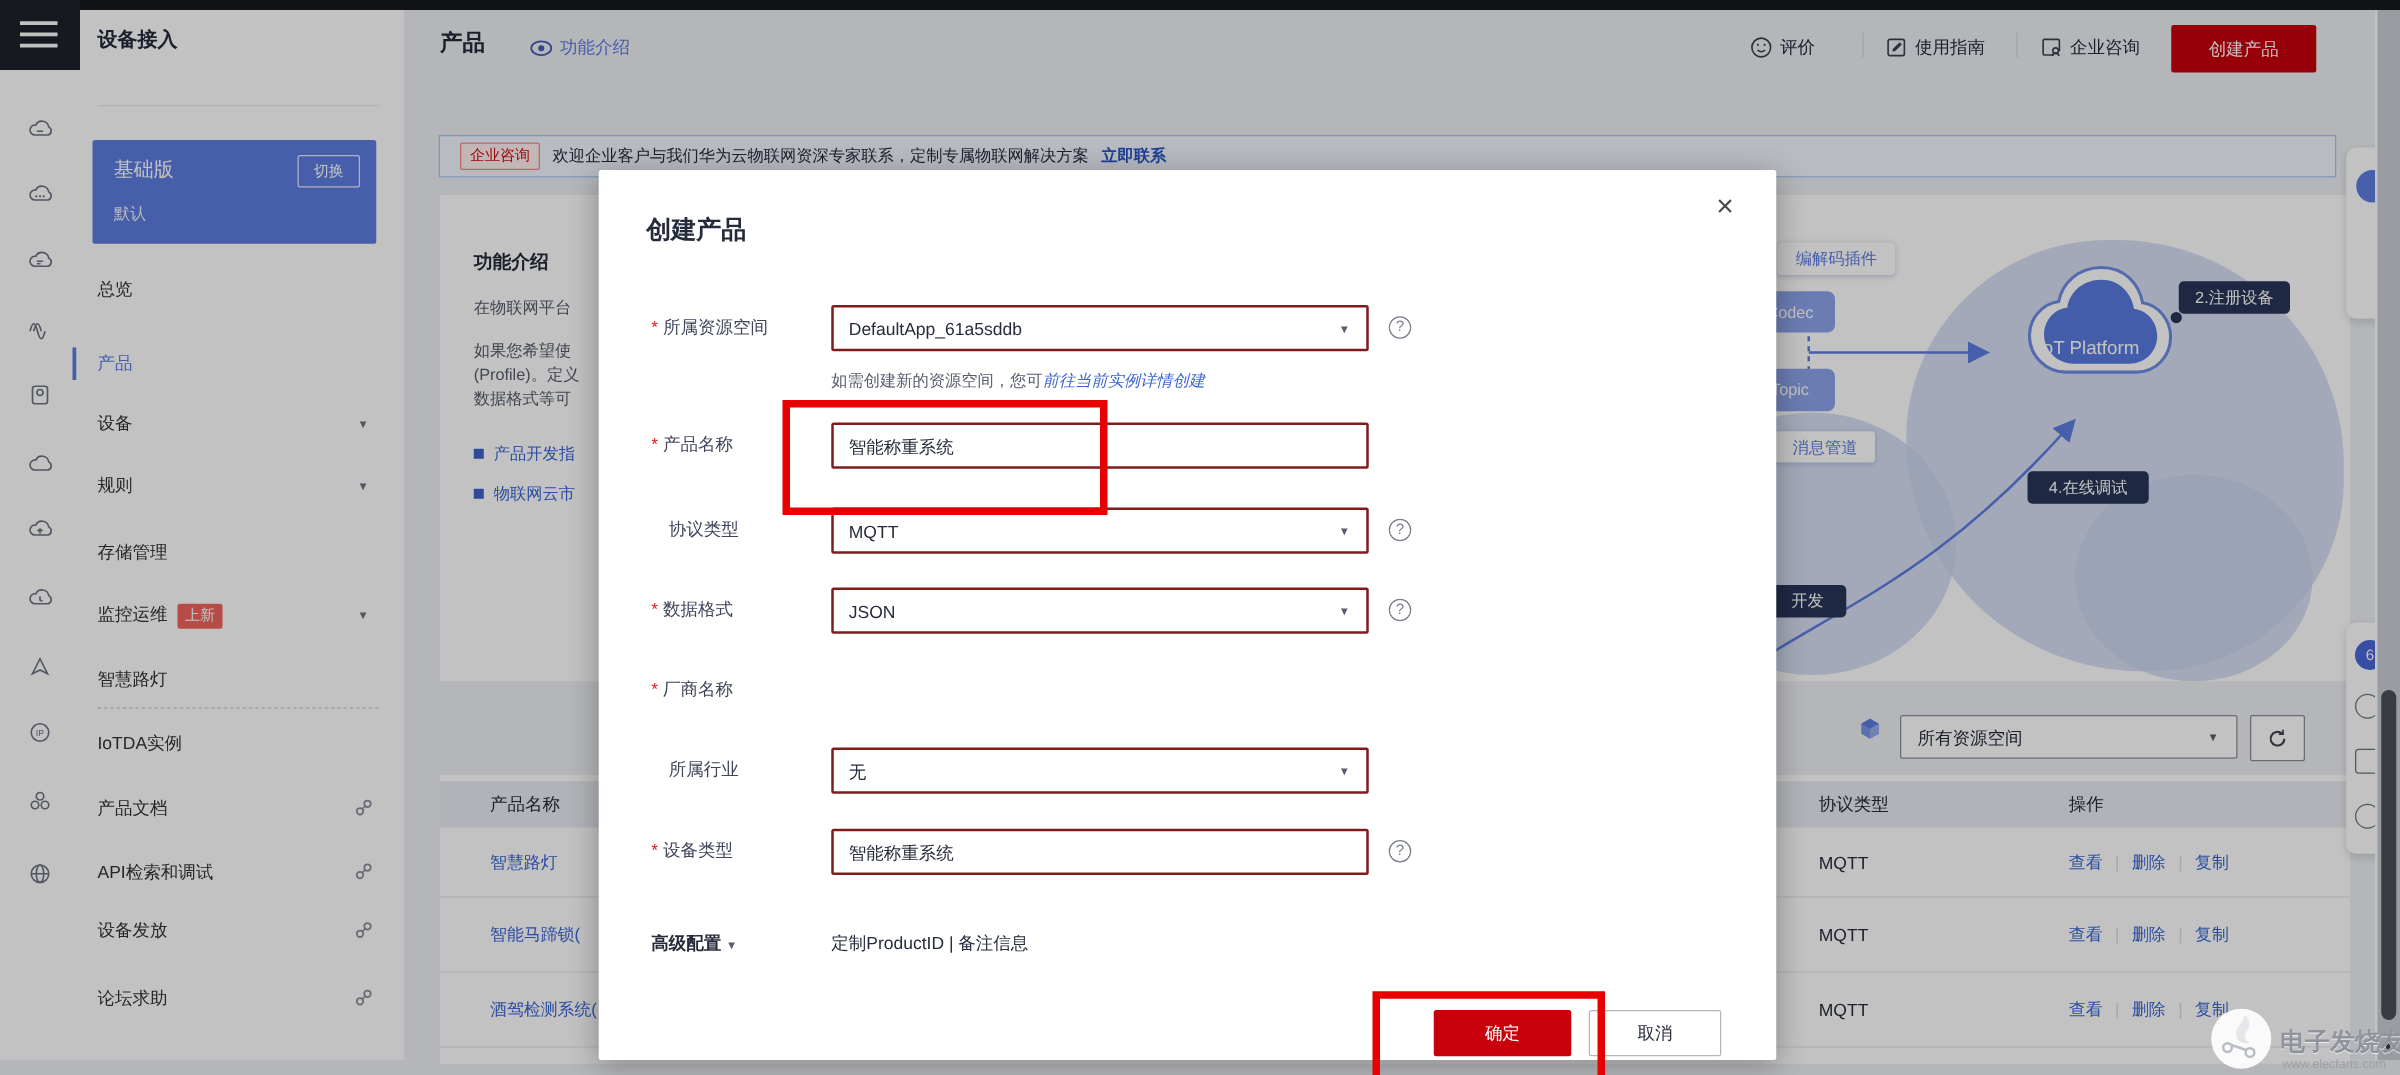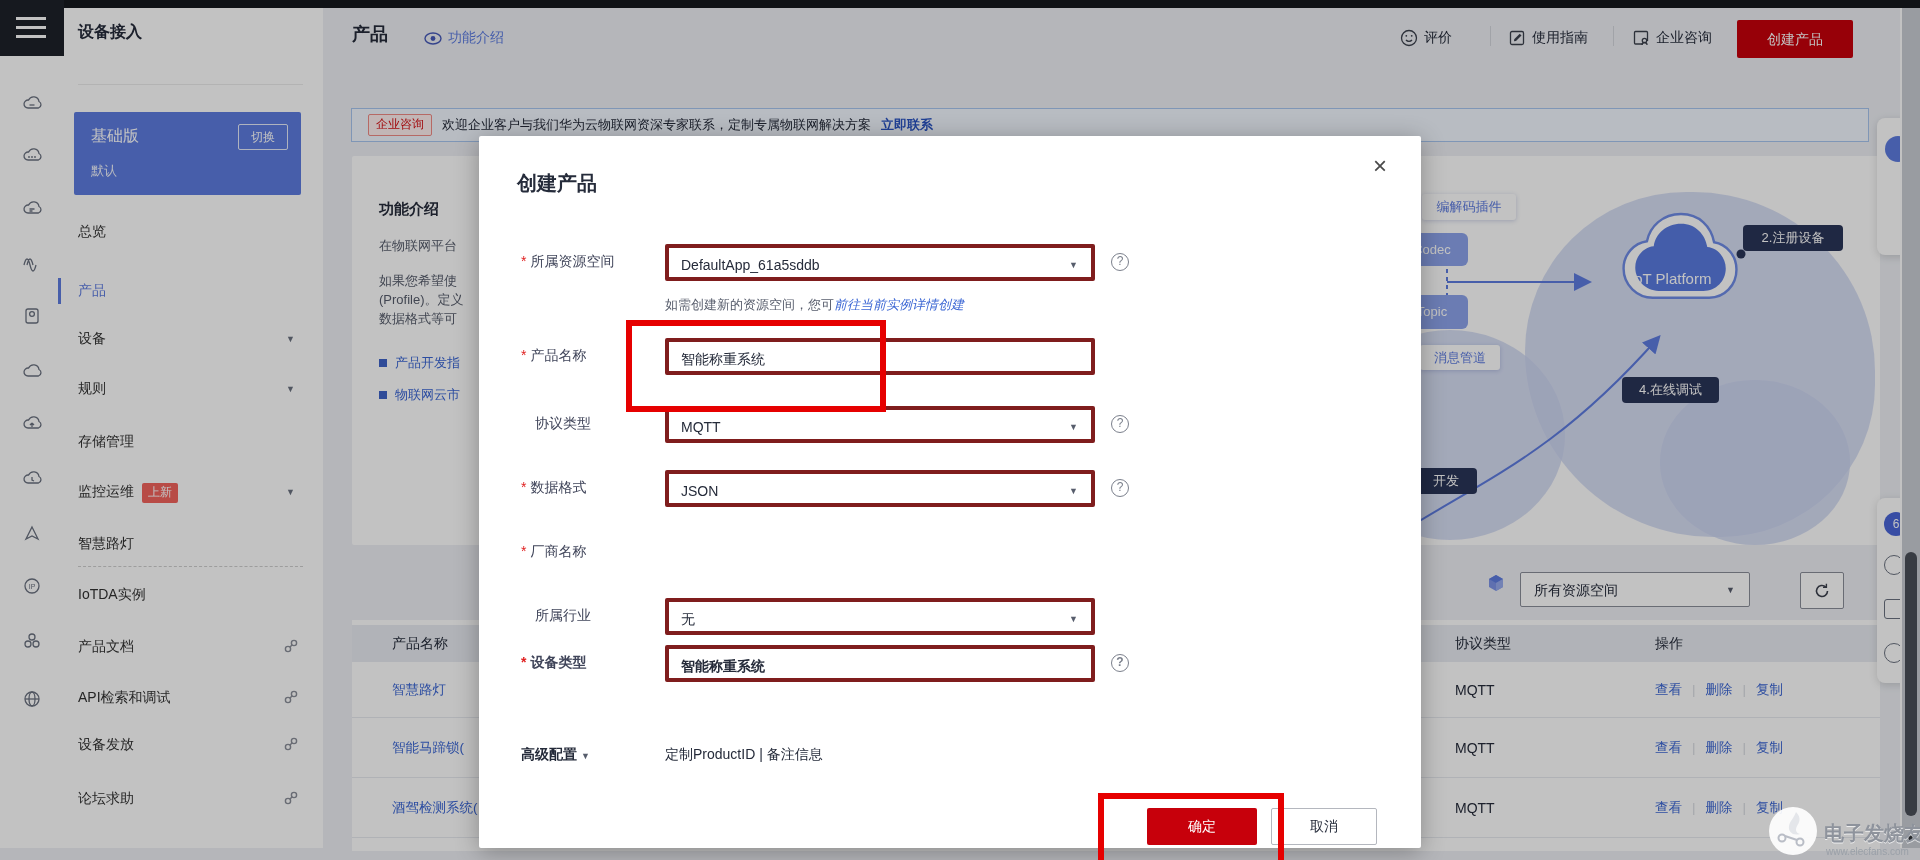"2.注册设备" div.dgbadge { width: 100px -> 89px }
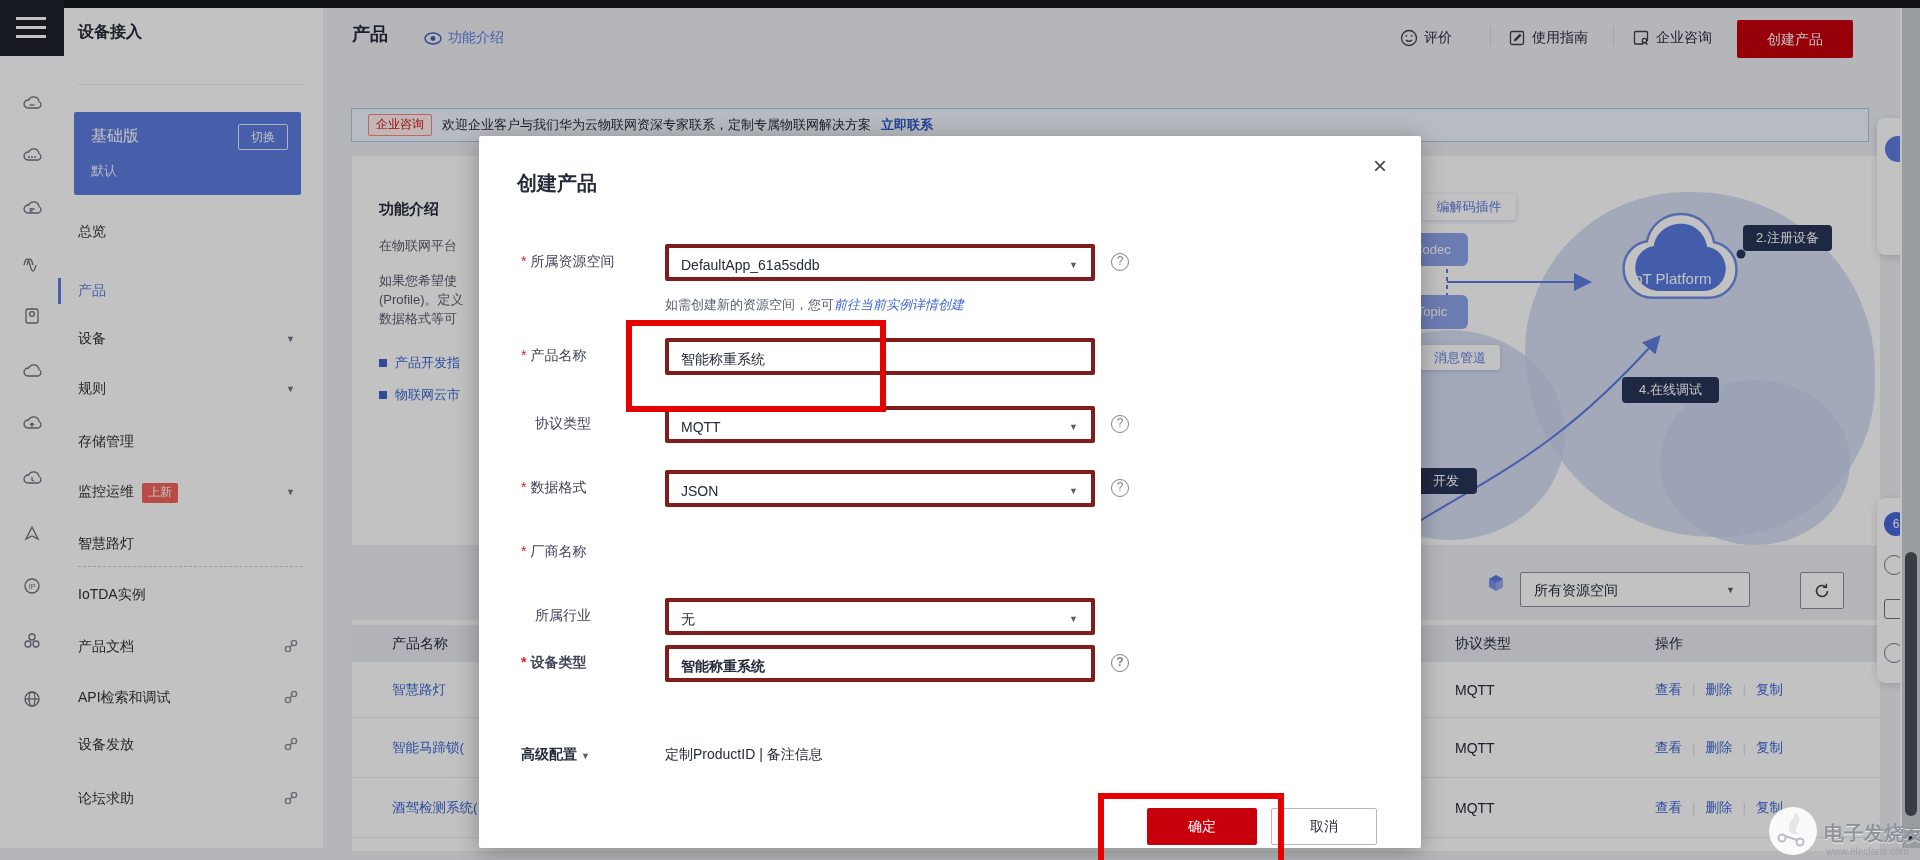"DefaultApp_61a5sddb" .fbox { border: 4px solid #7f1d1d -> 2px solid #7f1d1d }
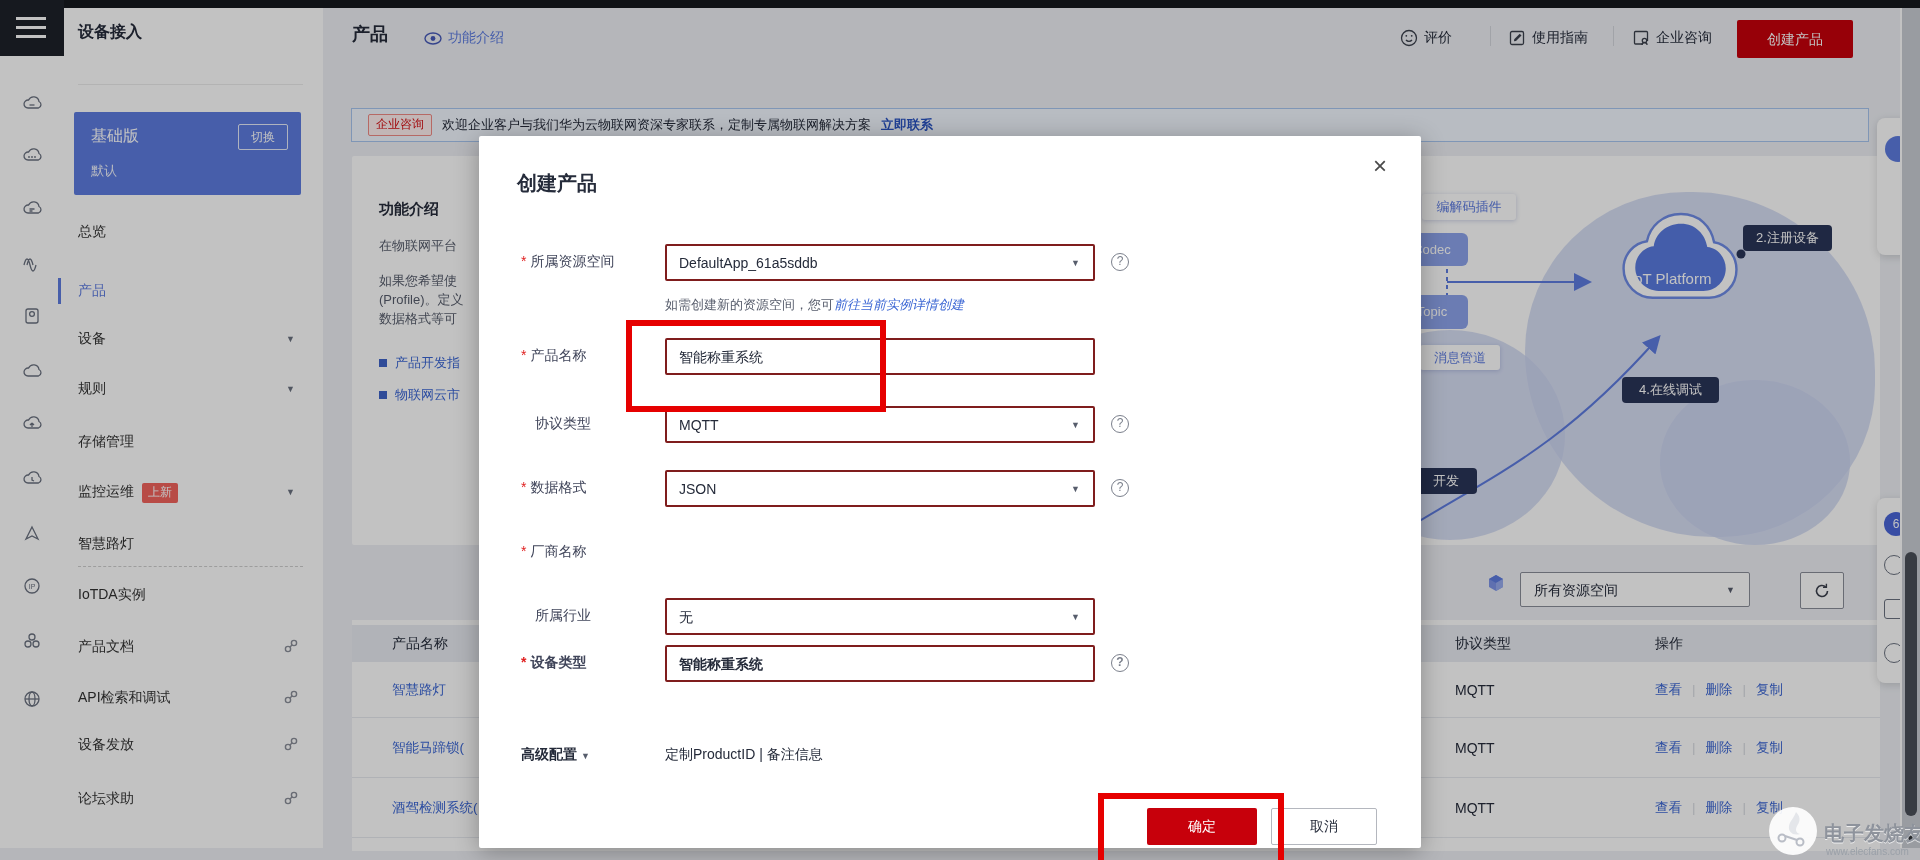"所有资源空间" .spacesel { width: 230px -> 270px }
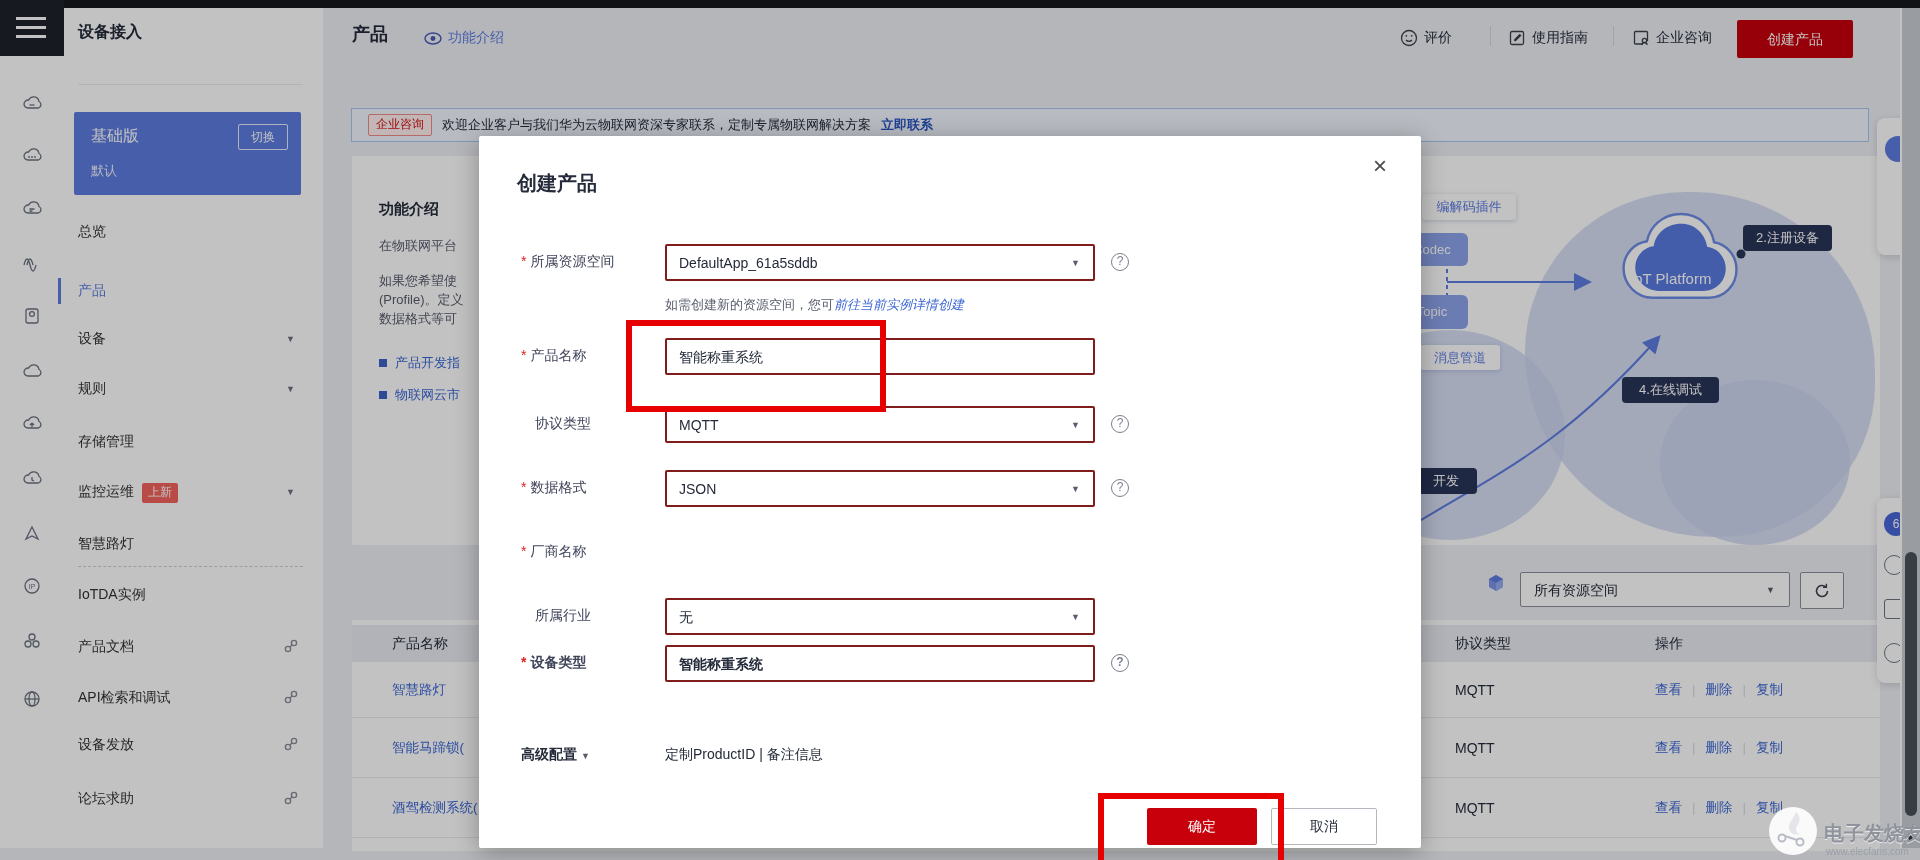"* 设备类型" div.frow { font-weight: bold -> none; top: 509px -> 527px }
